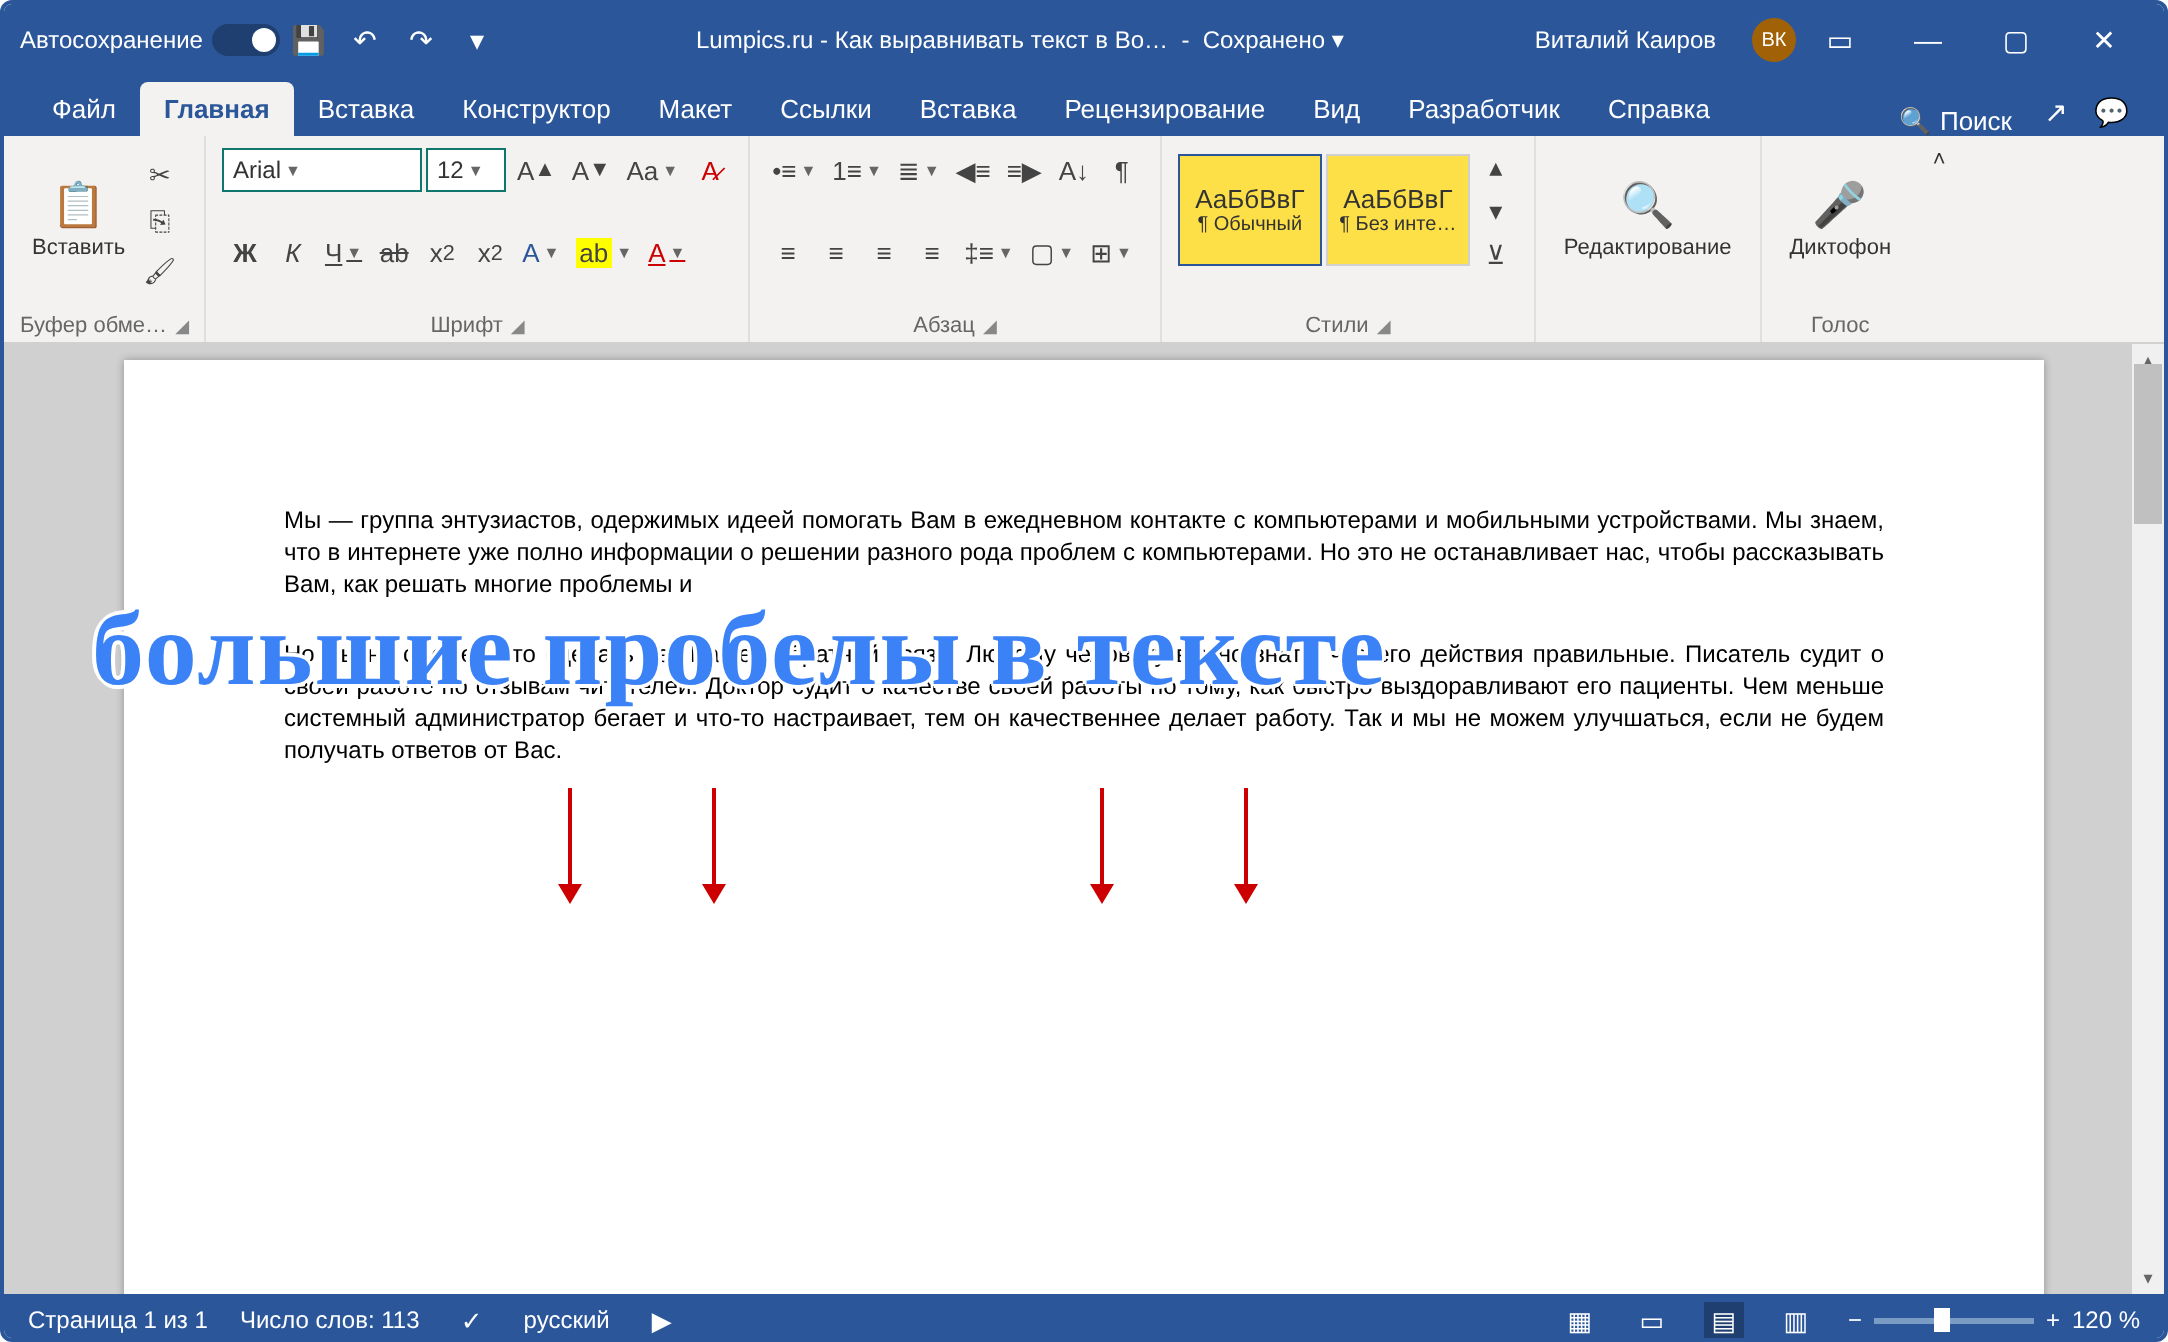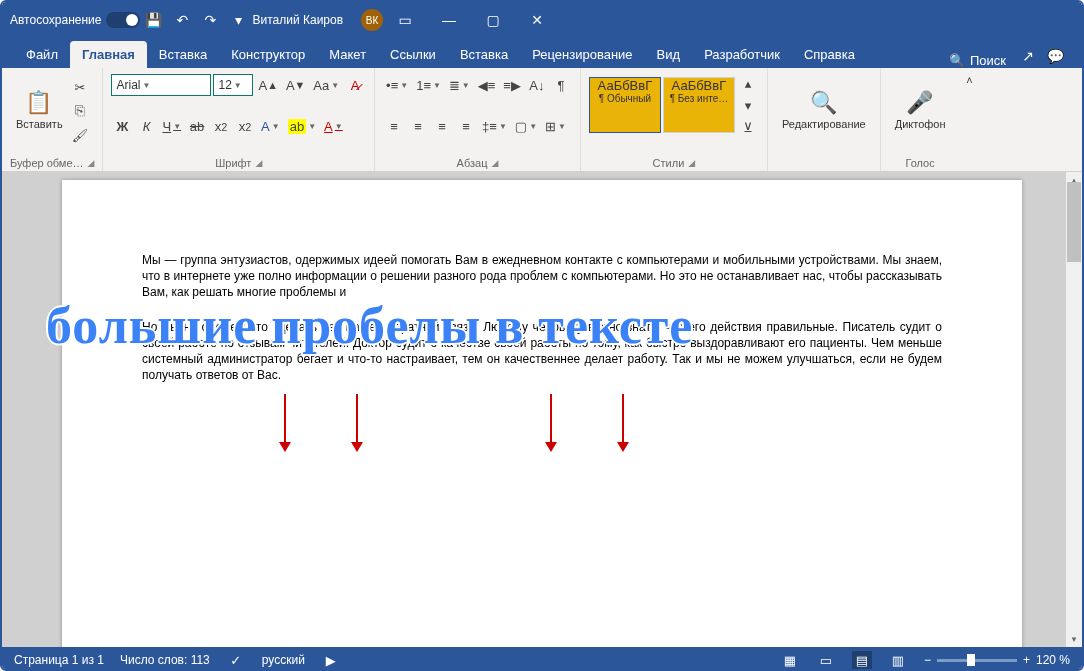"Lumpics.ru - Как выравнивать текст" div.title { html: none -> <div> <span>Lumpics.ru - Как выравнивать текст в Во…</span> &nbsp;-&nbsp; <span>Сохранено</span>&nbsp;▾ </div> }
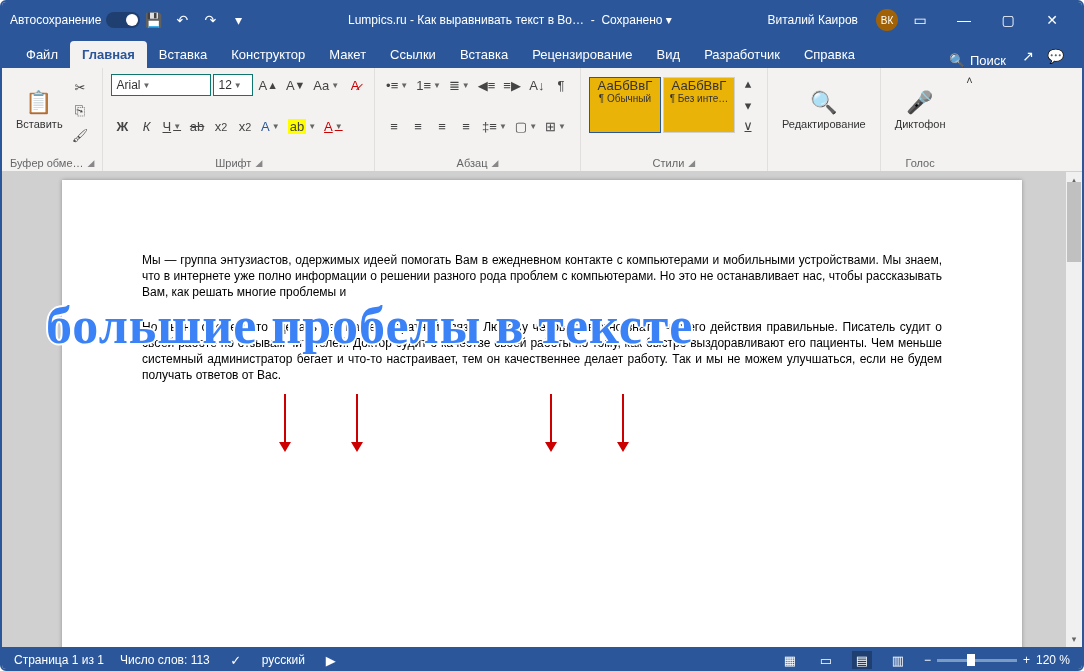"АаБбВвГ" .style-box { background: #eab308 -> #fde047; justify-content: none -> center }
